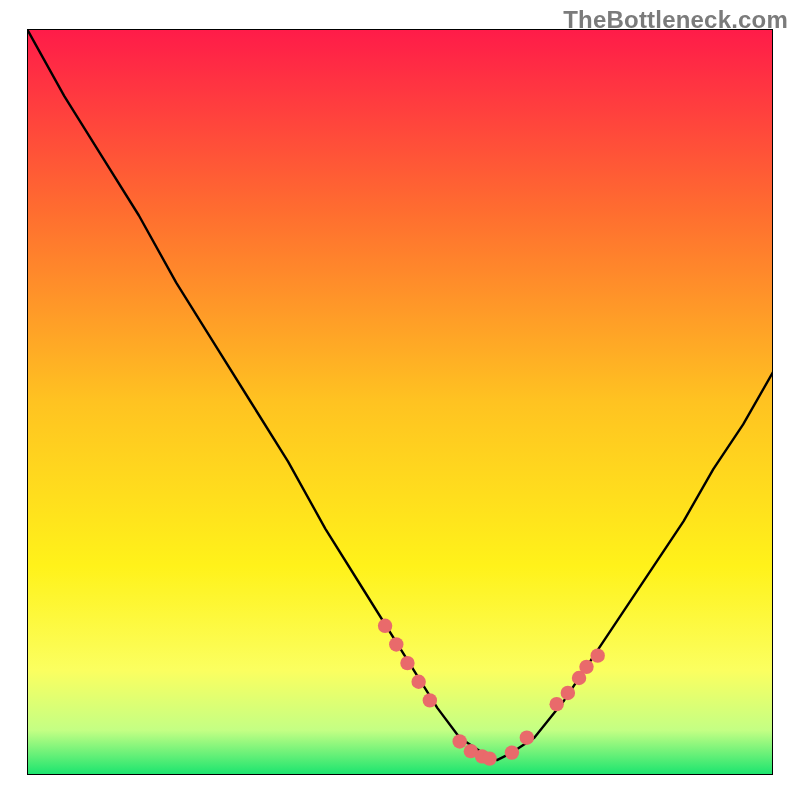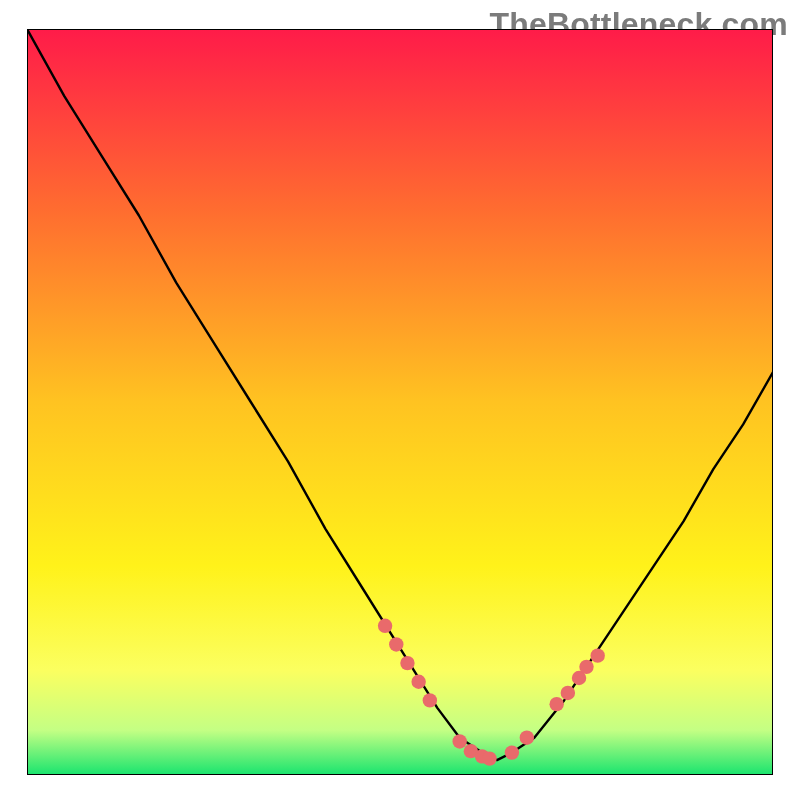"TheBottleneck.com" .watermark { font-size: 32px -> 24px }
